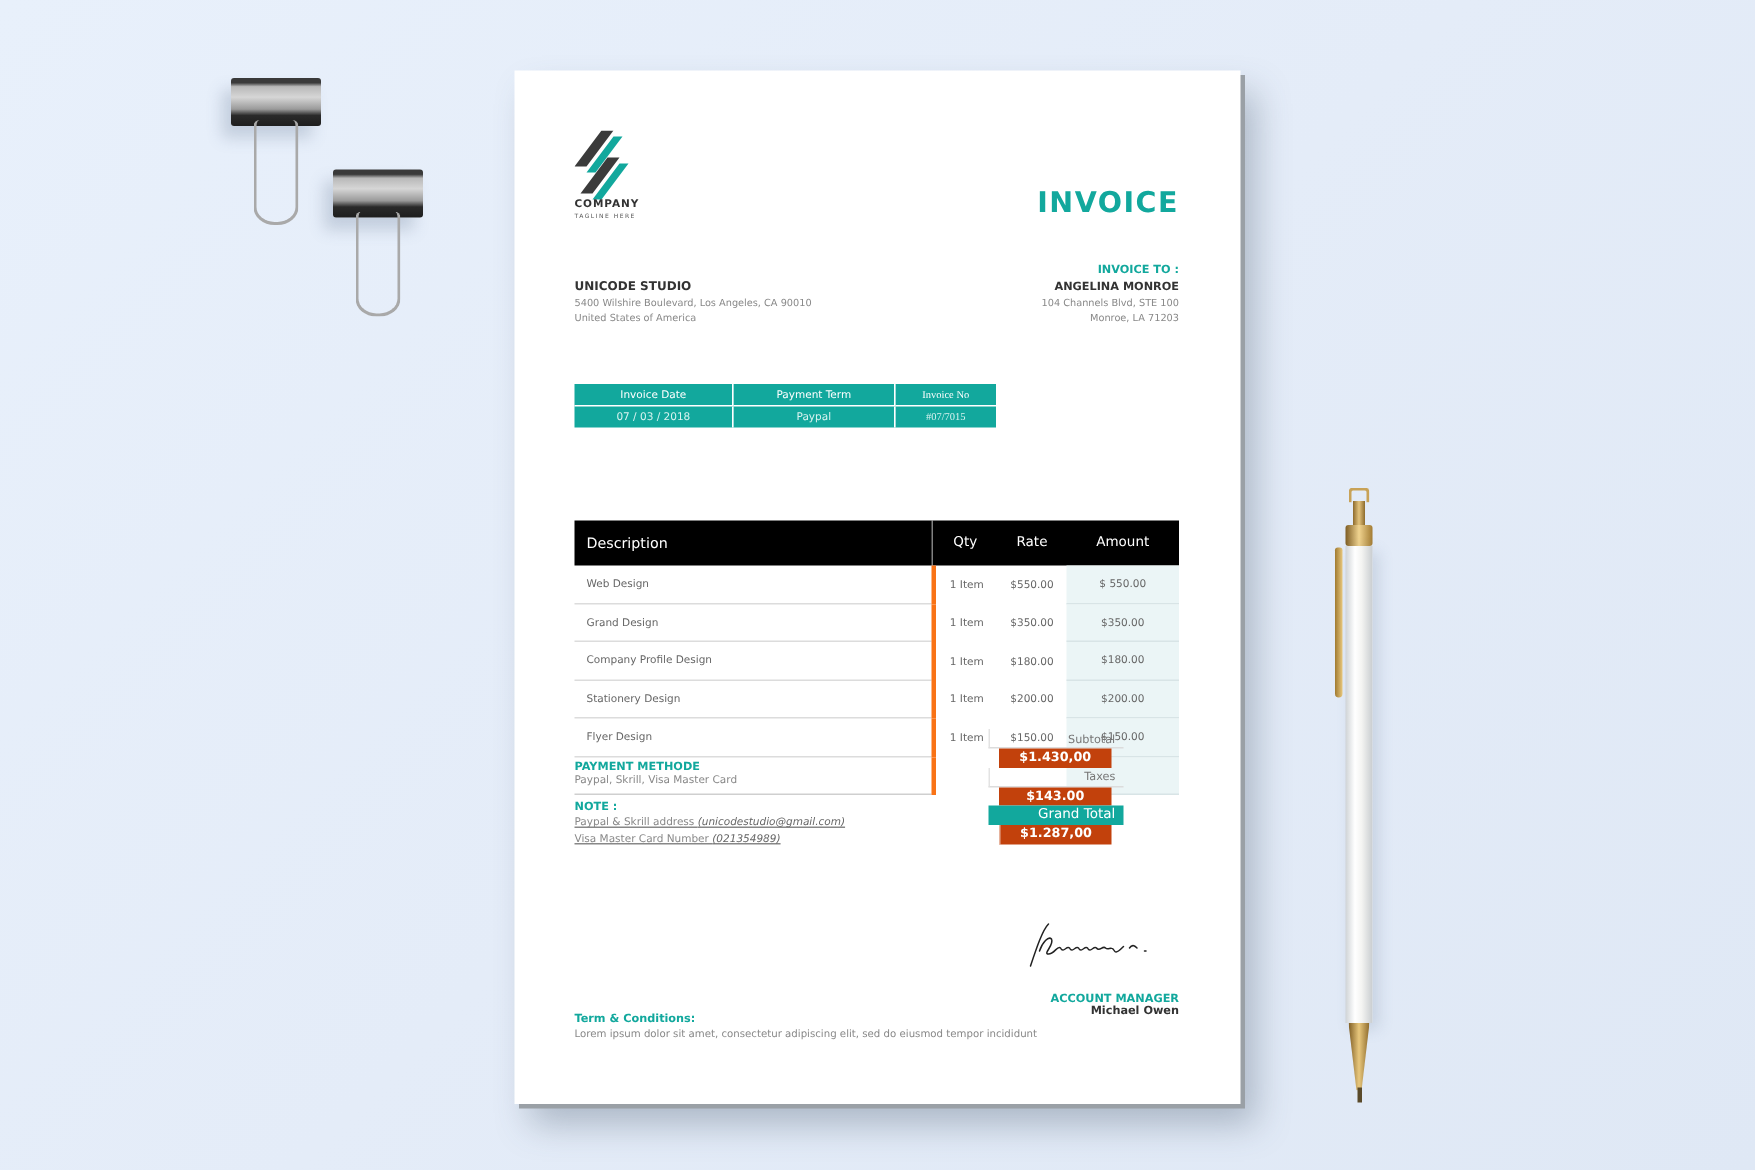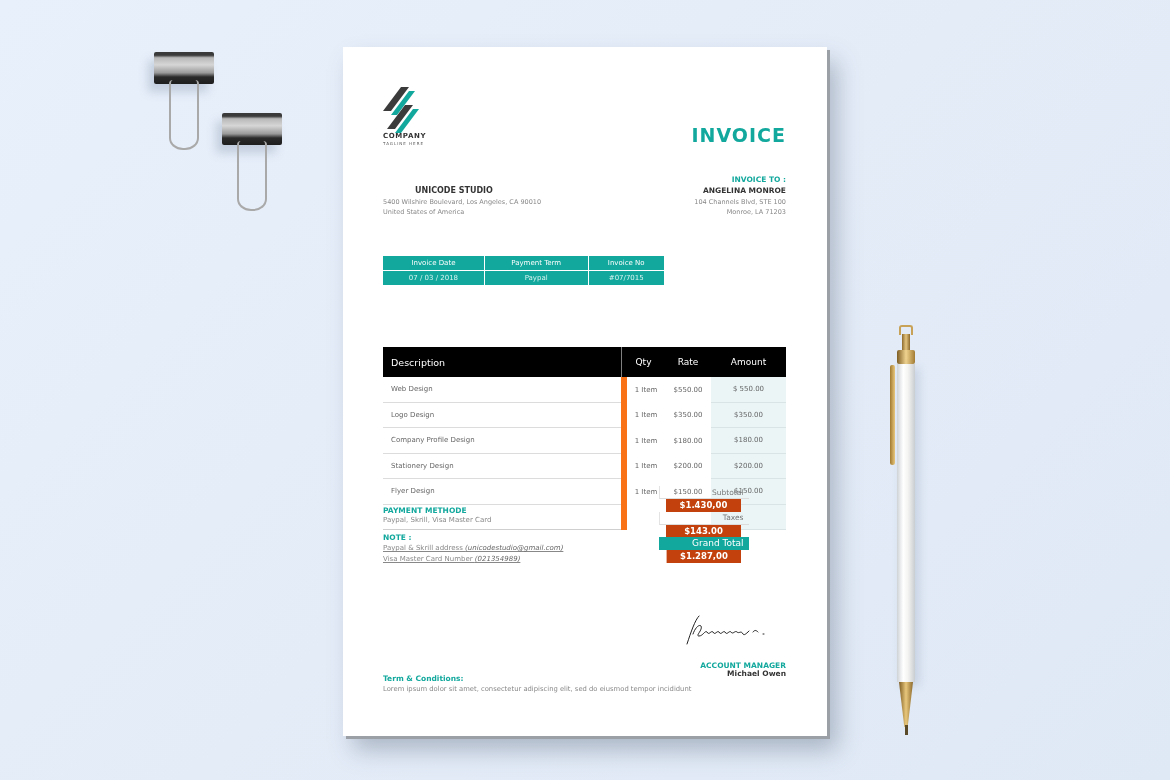"UNICODE STUDIO" .from-name { margin-left: 32px -> none }
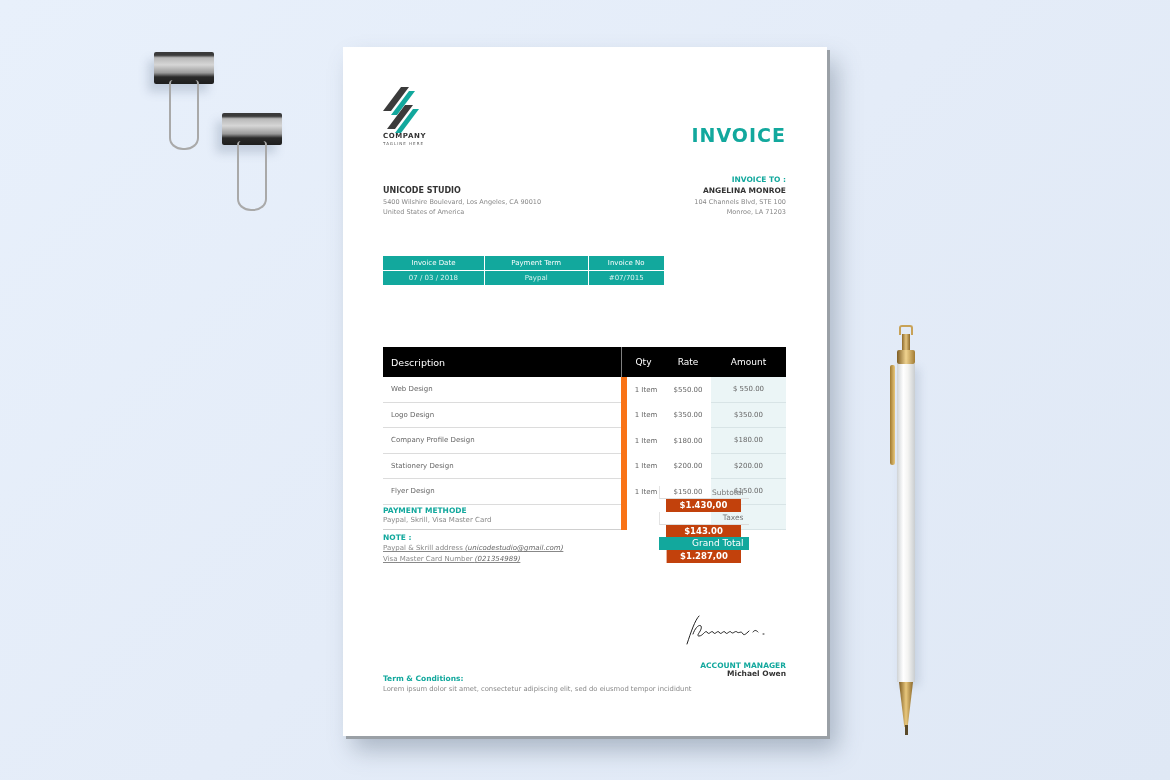"Invoice No" .meta td:last-child { font-family: none -> Liberation Serif, serif }
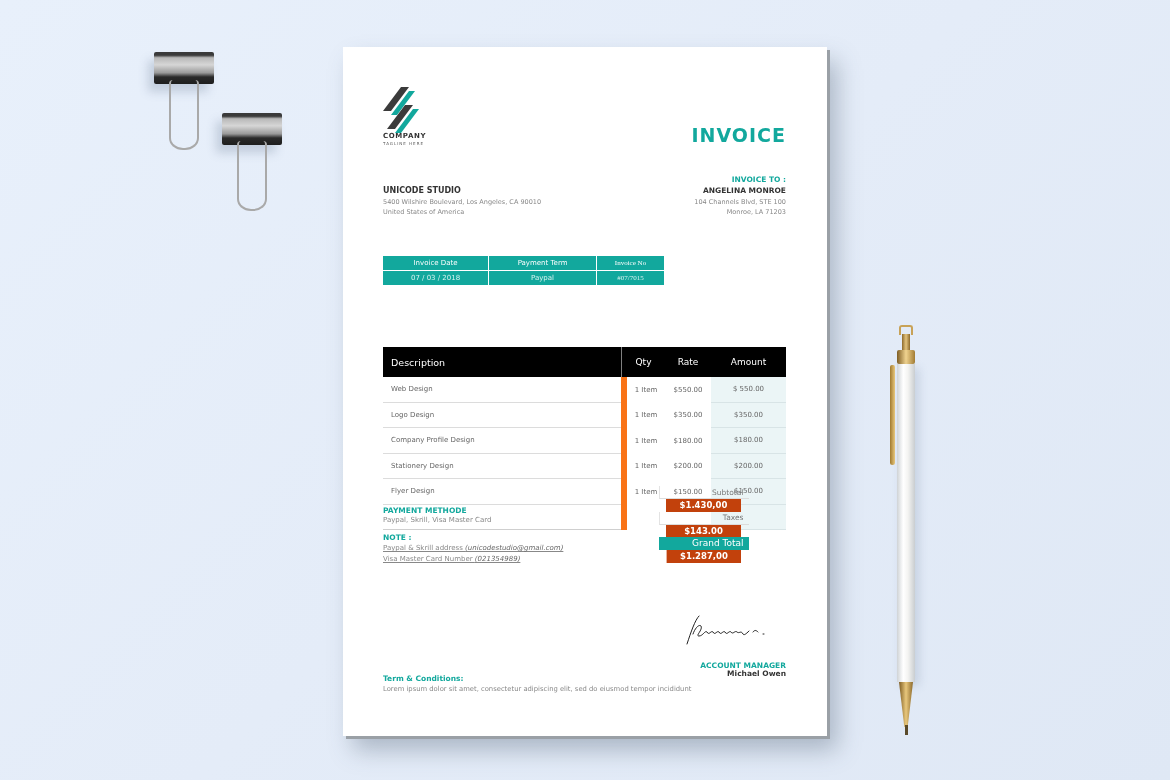"1 Item" .row .c2 { border-left: 6px solid #f97316 -> 3px solid #f97316 }
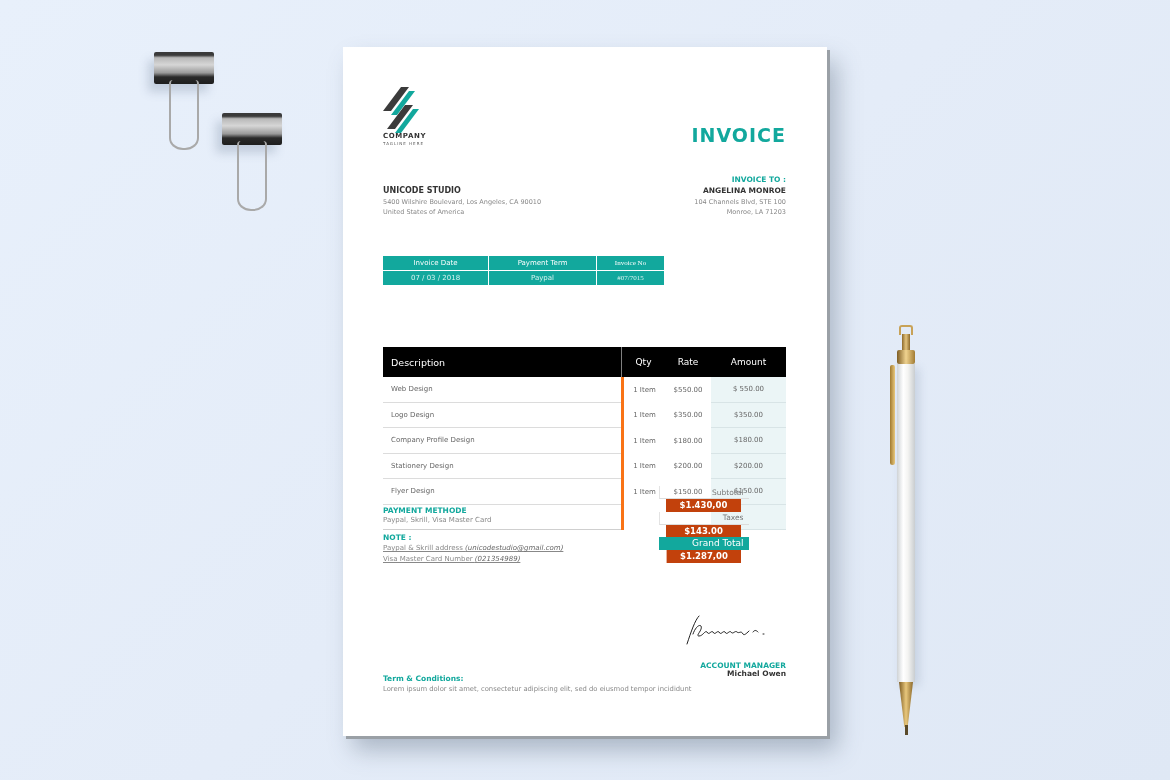"Logo Design" div.c1 { text: Logo -> Grand }
